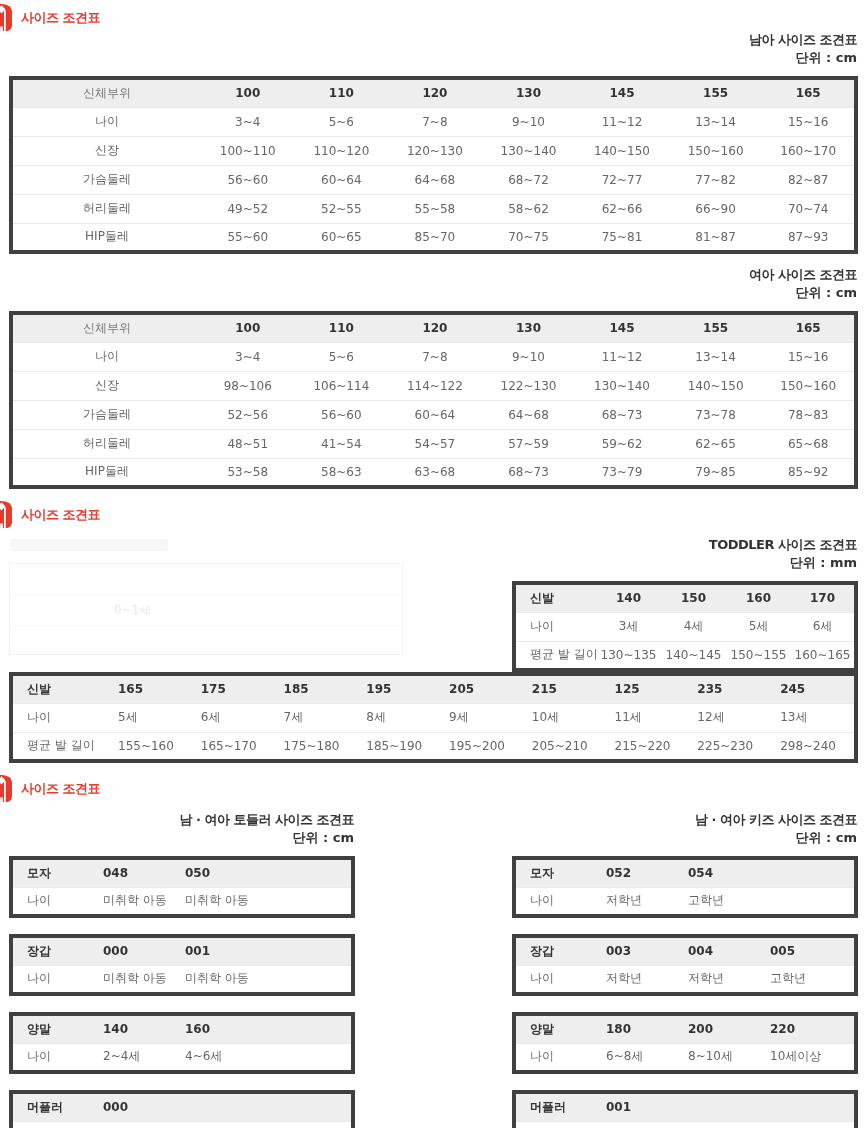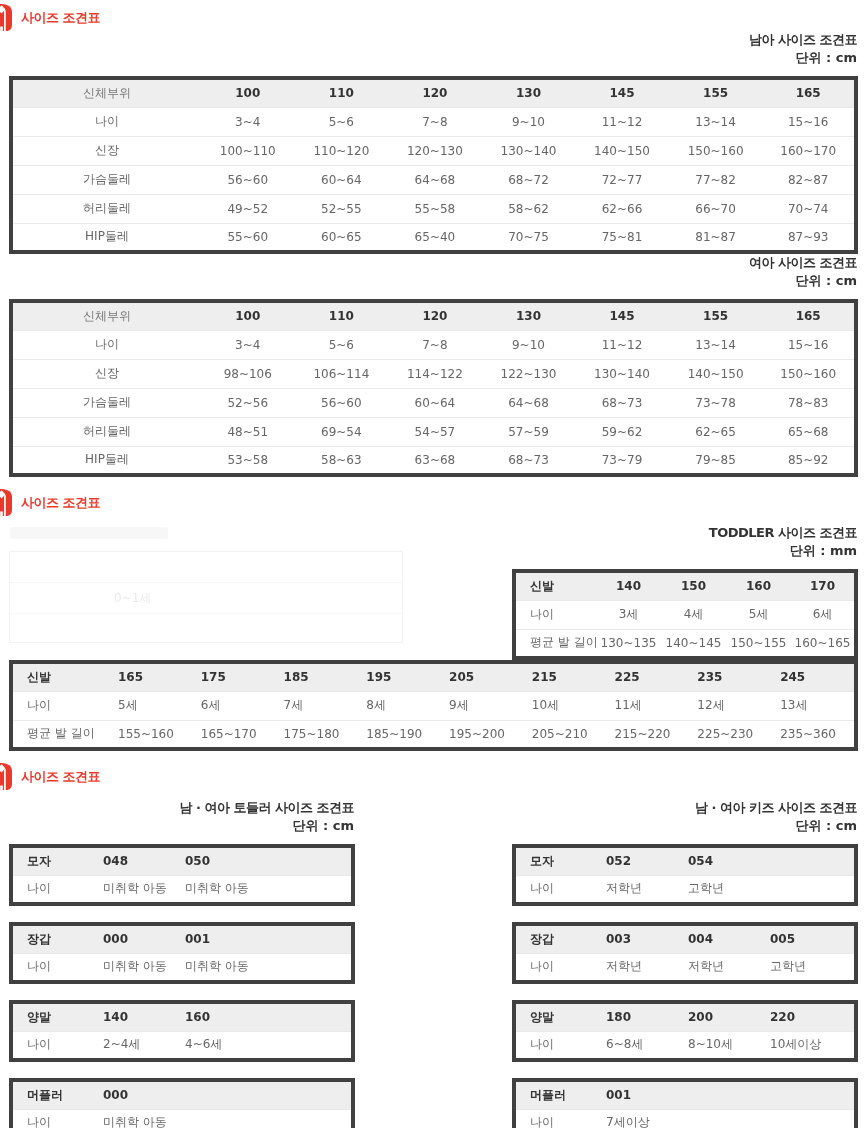"66~70" td { text: 70 -> 90 }
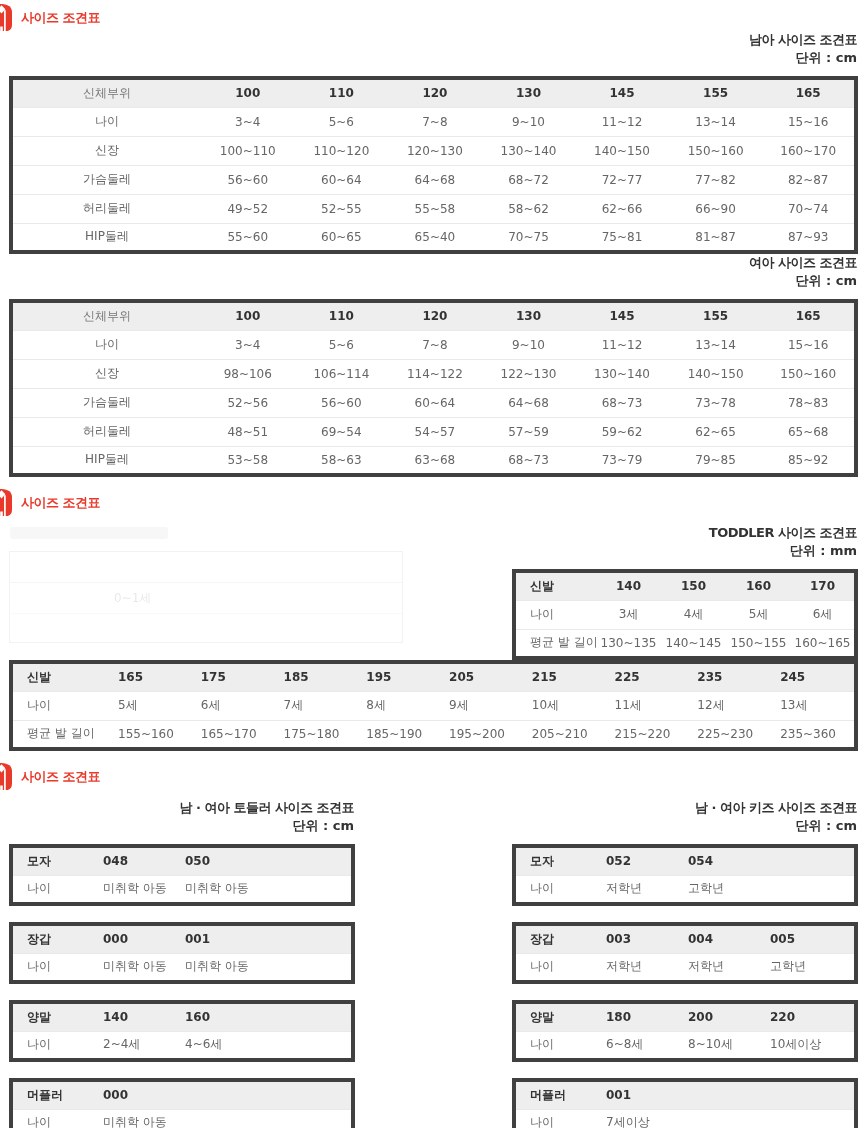"65~40" td { text: 65~40 -> 85~70 }
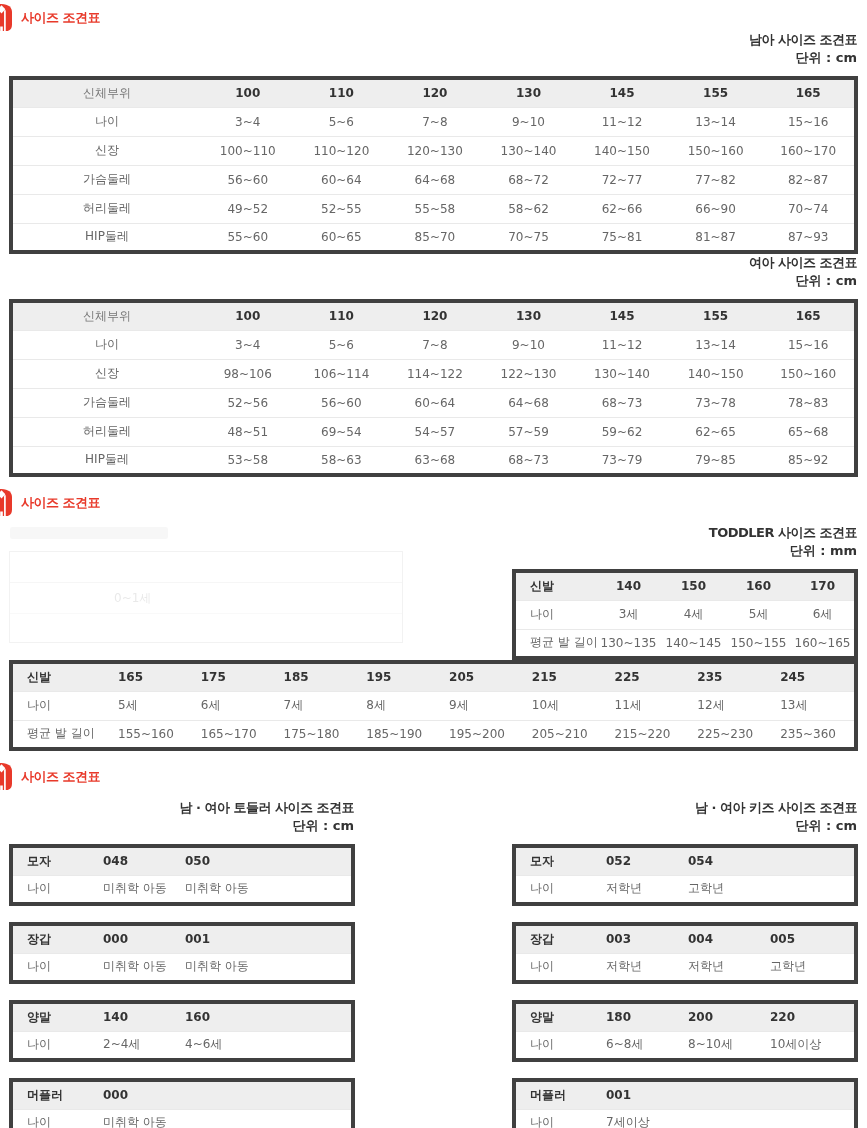"여아 사이즈 조견표" .mt12 { margin-top: 0 -> 12px }
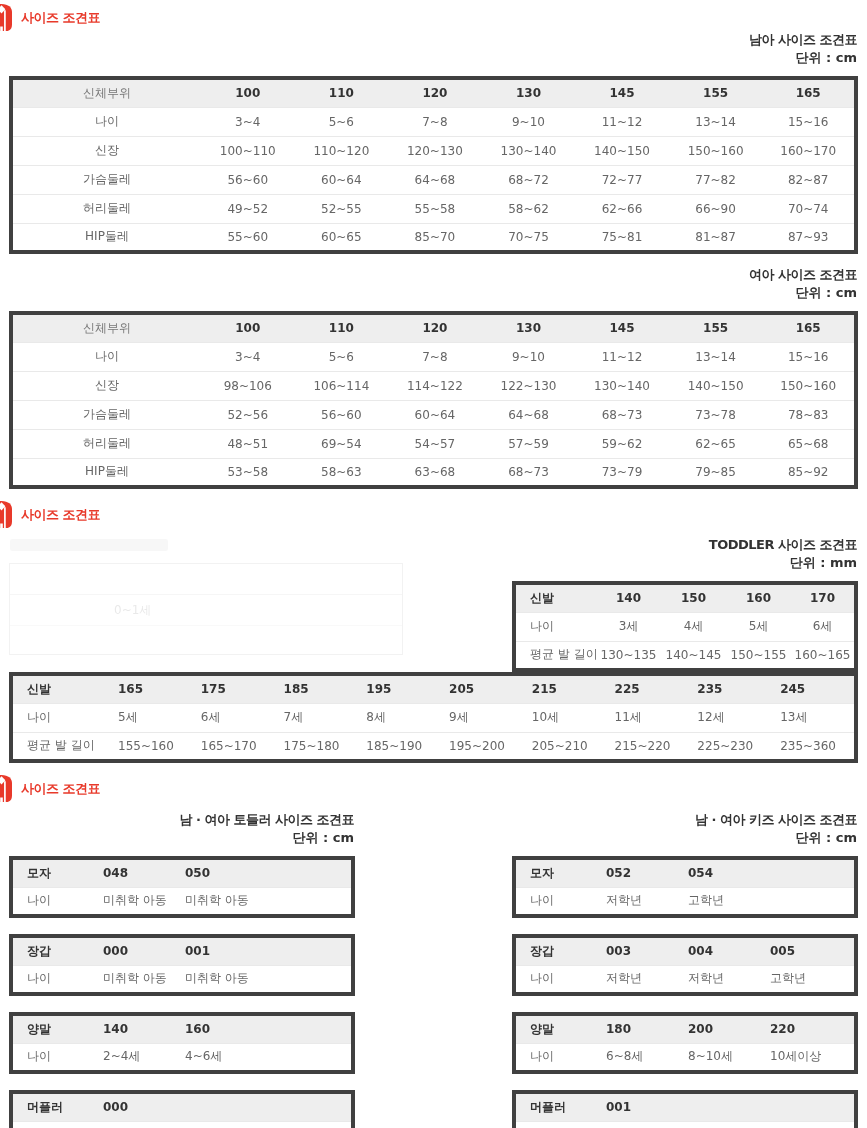"69~54" td { text: 69 -> 41 }
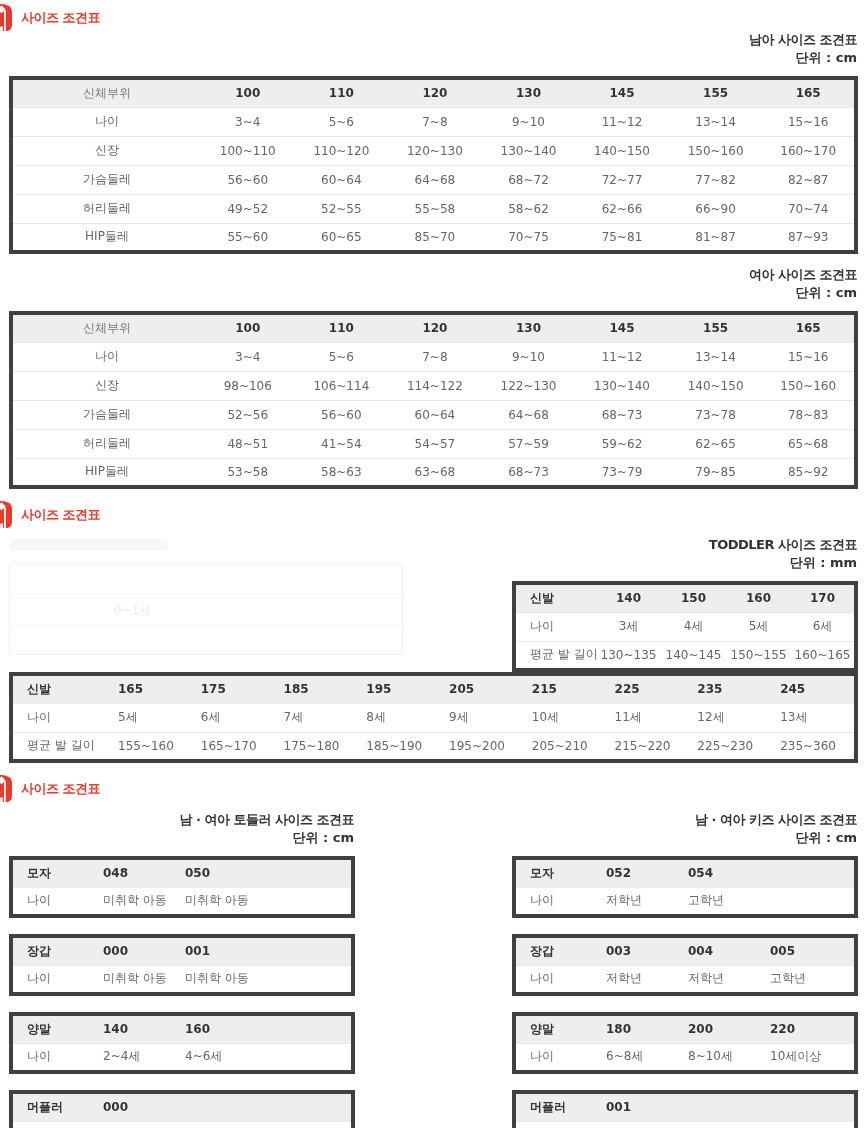"225" th { text: 225 -> 125 }
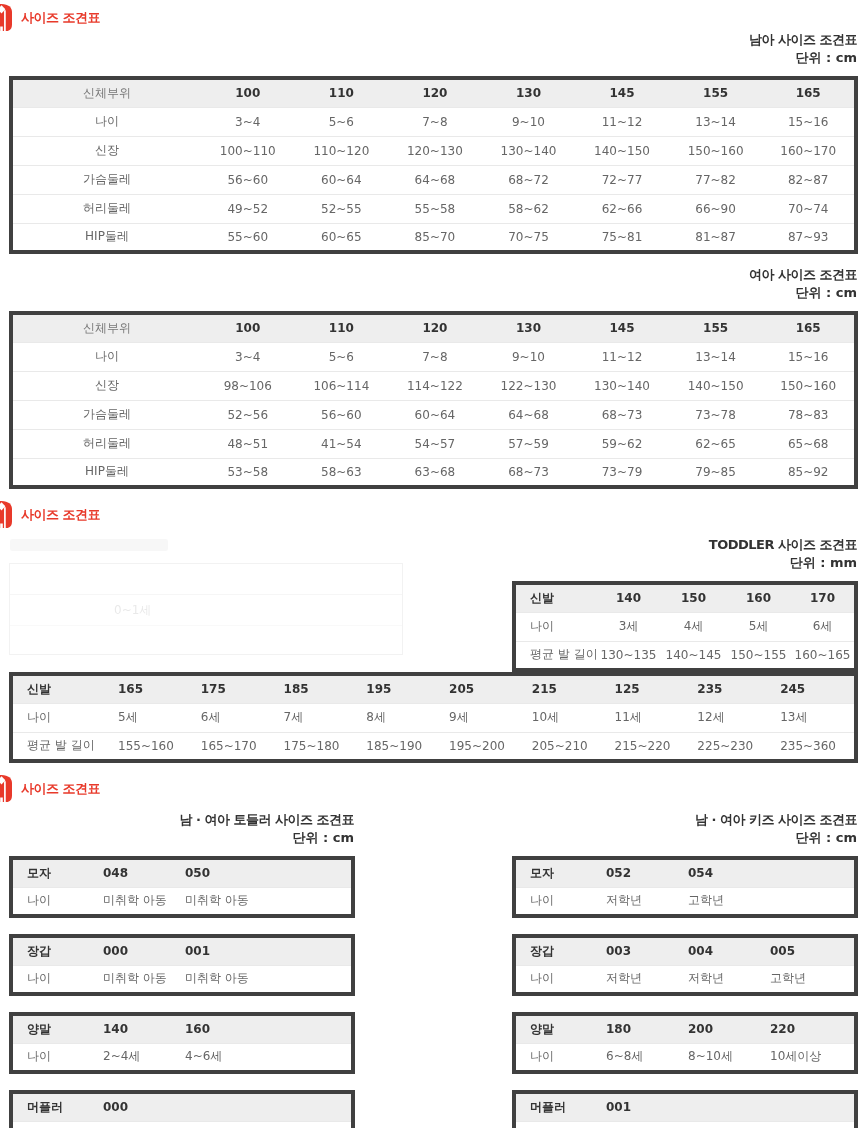"235~360" td { text: 235~360 -> 298~240 }
